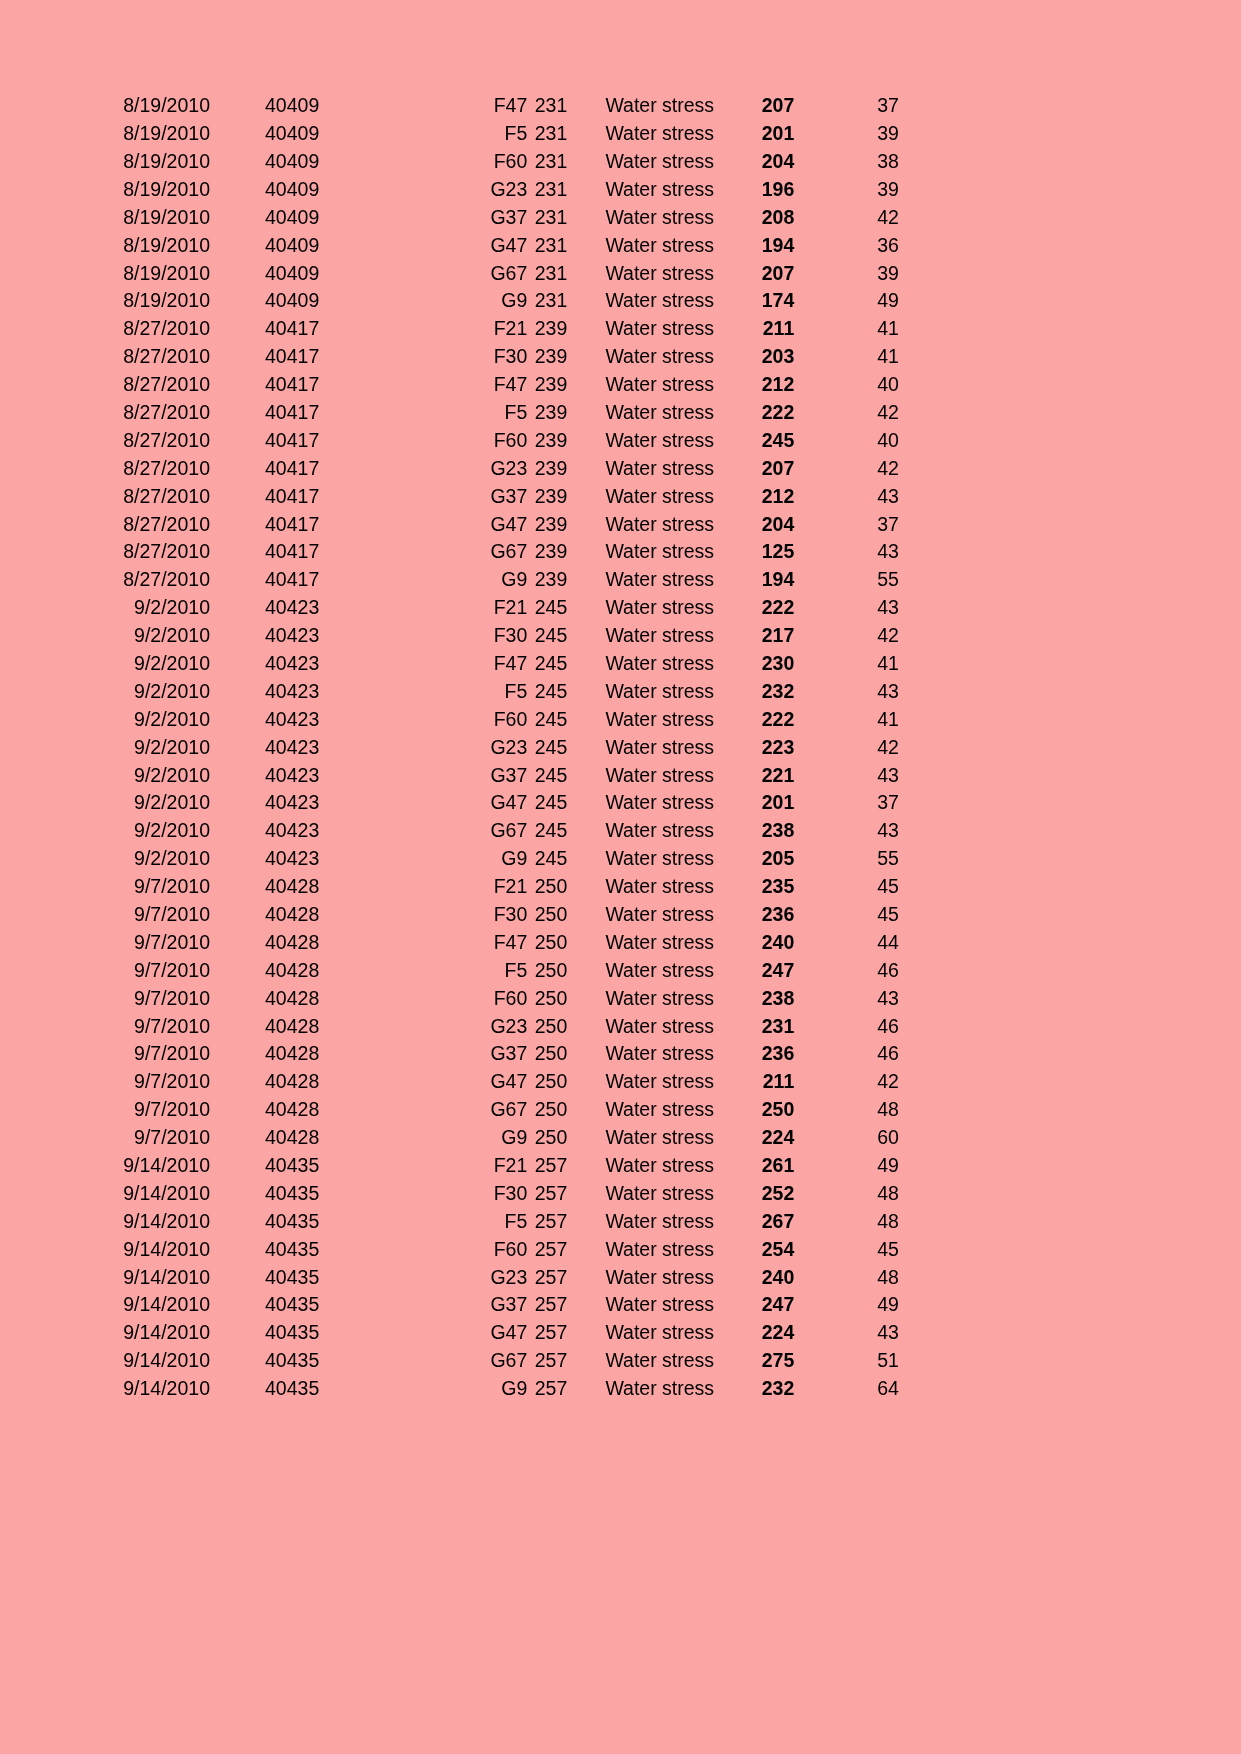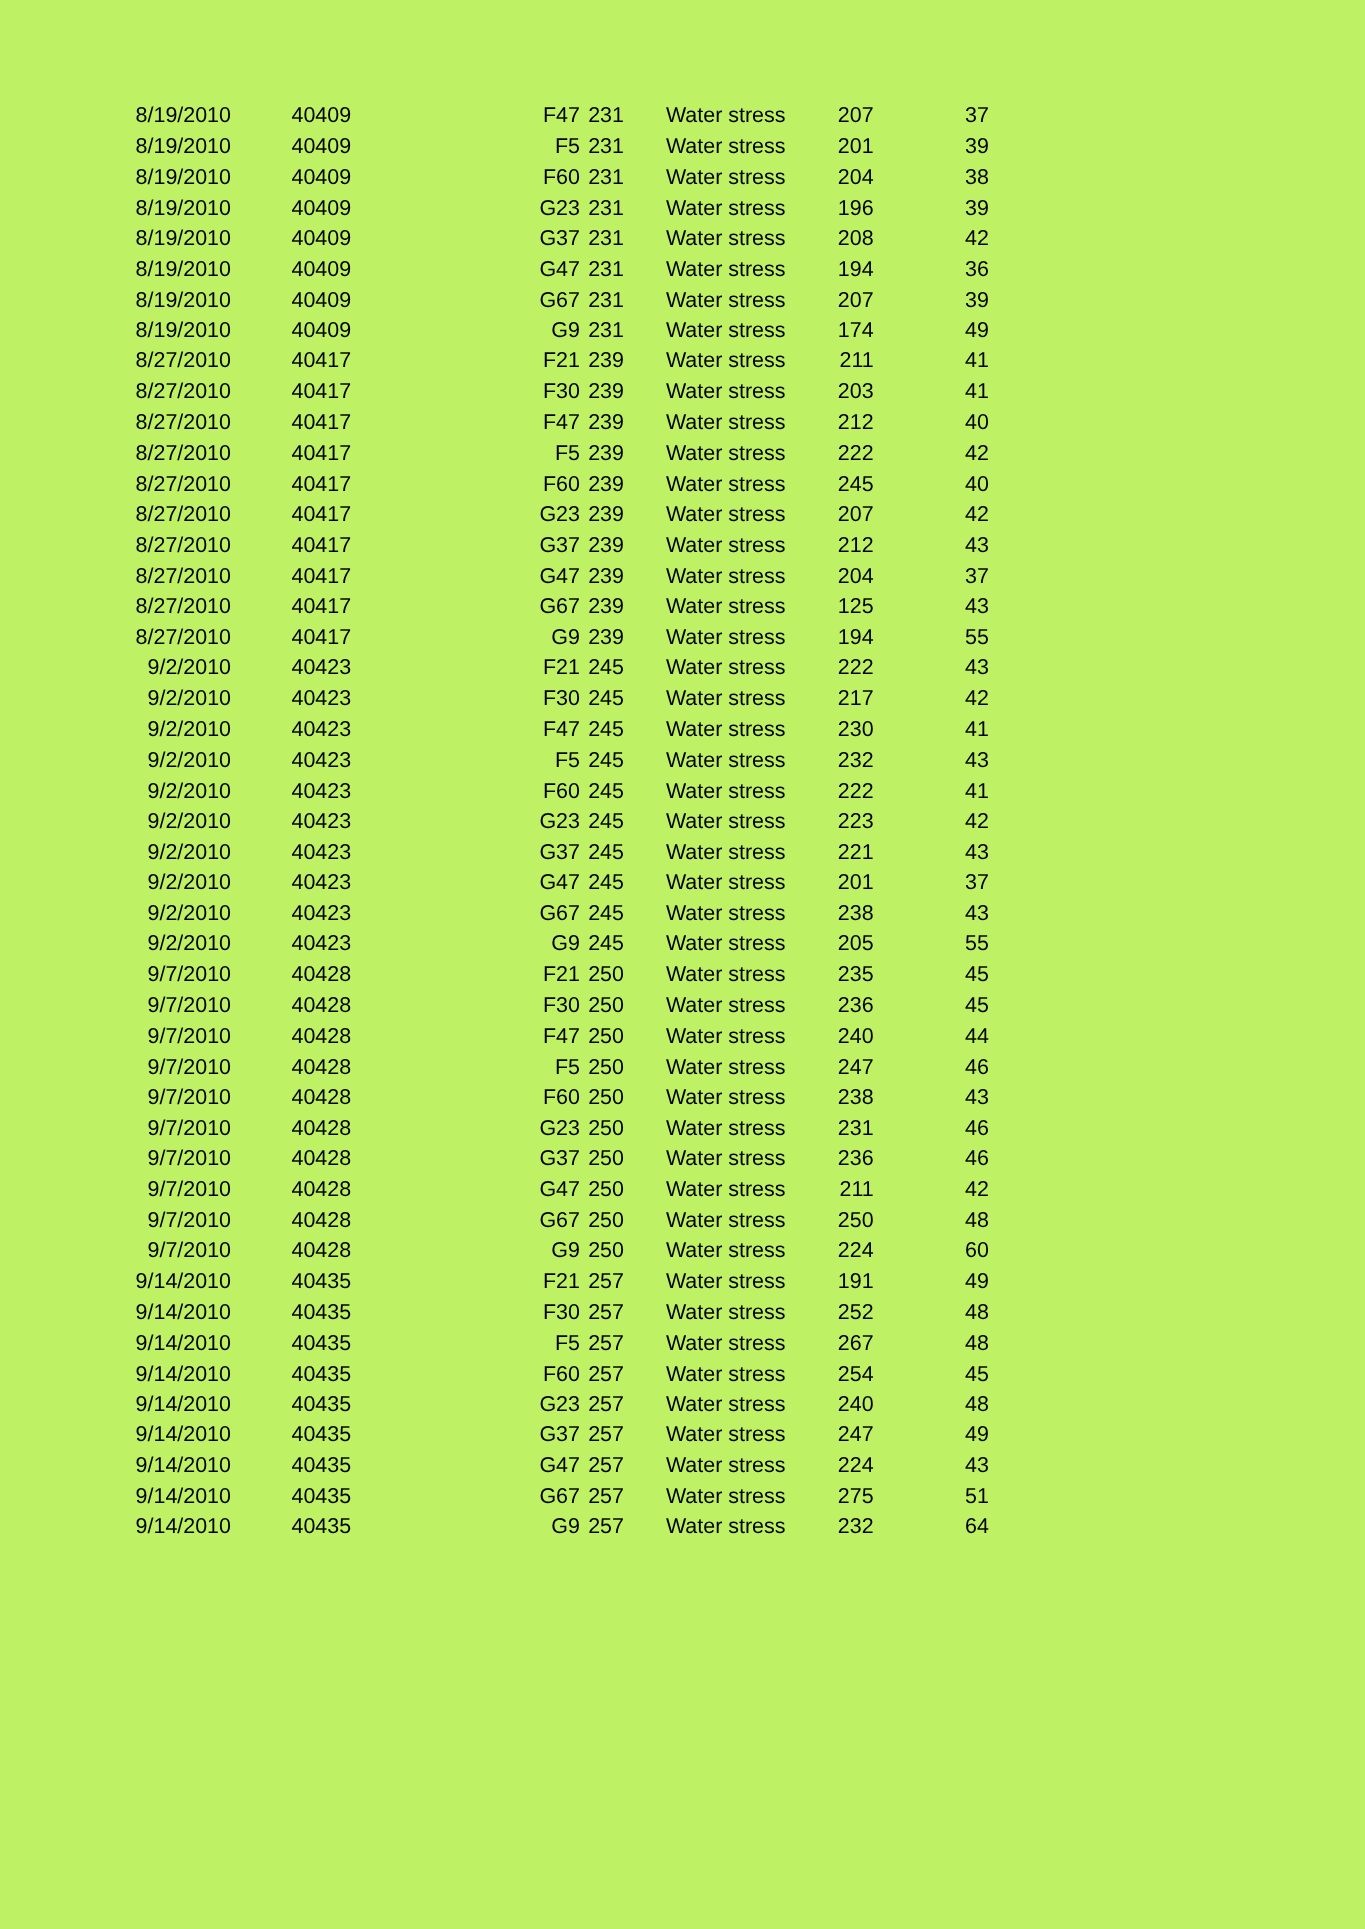"8/19/2010" .page { background: #bef264 -> #fca5a5 }
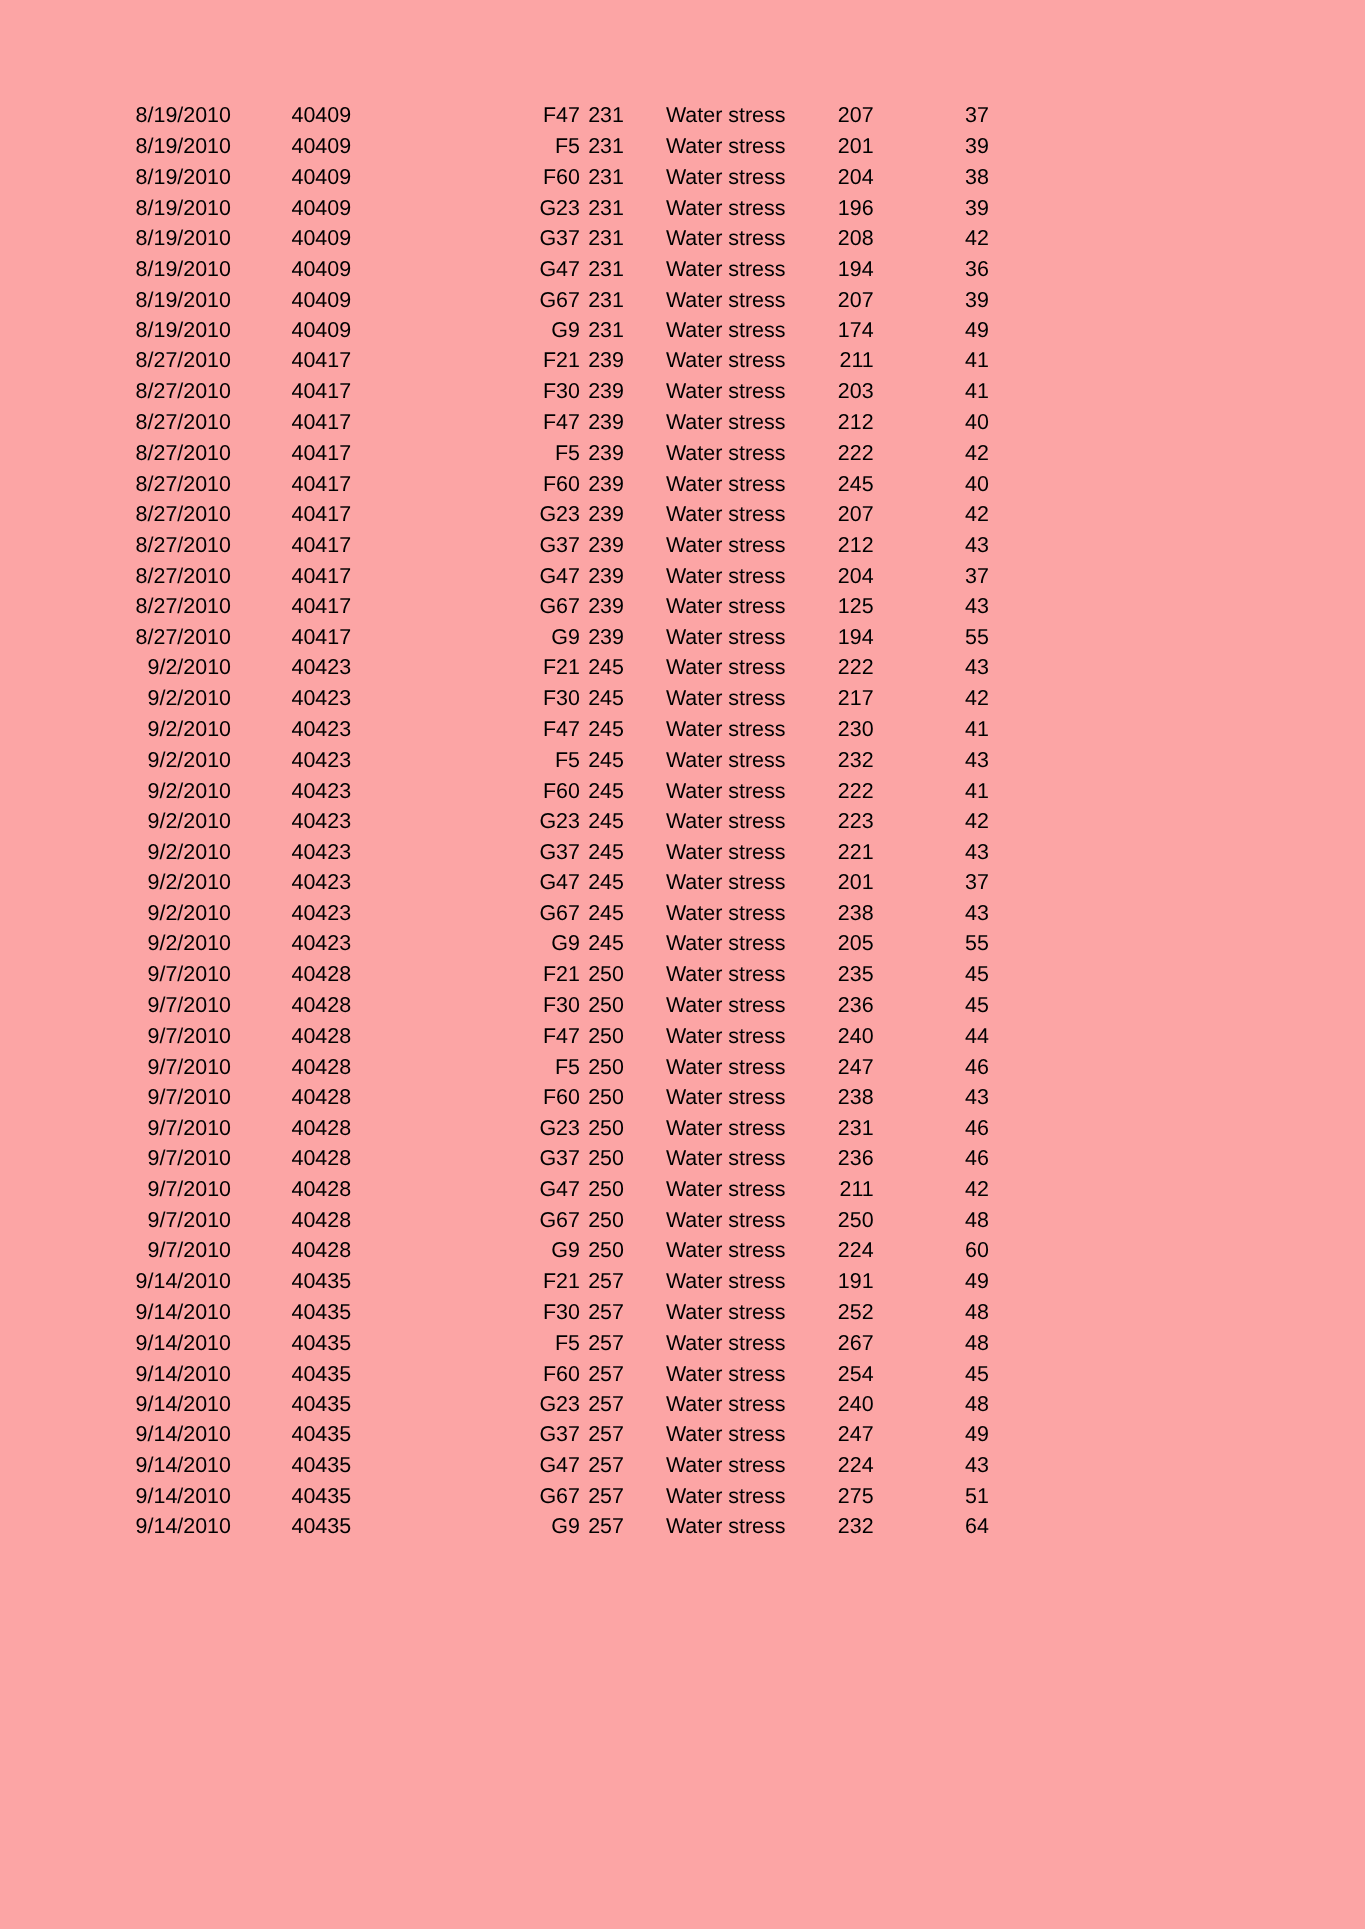"207" .cell-val1 { font-weight: none -> bold }
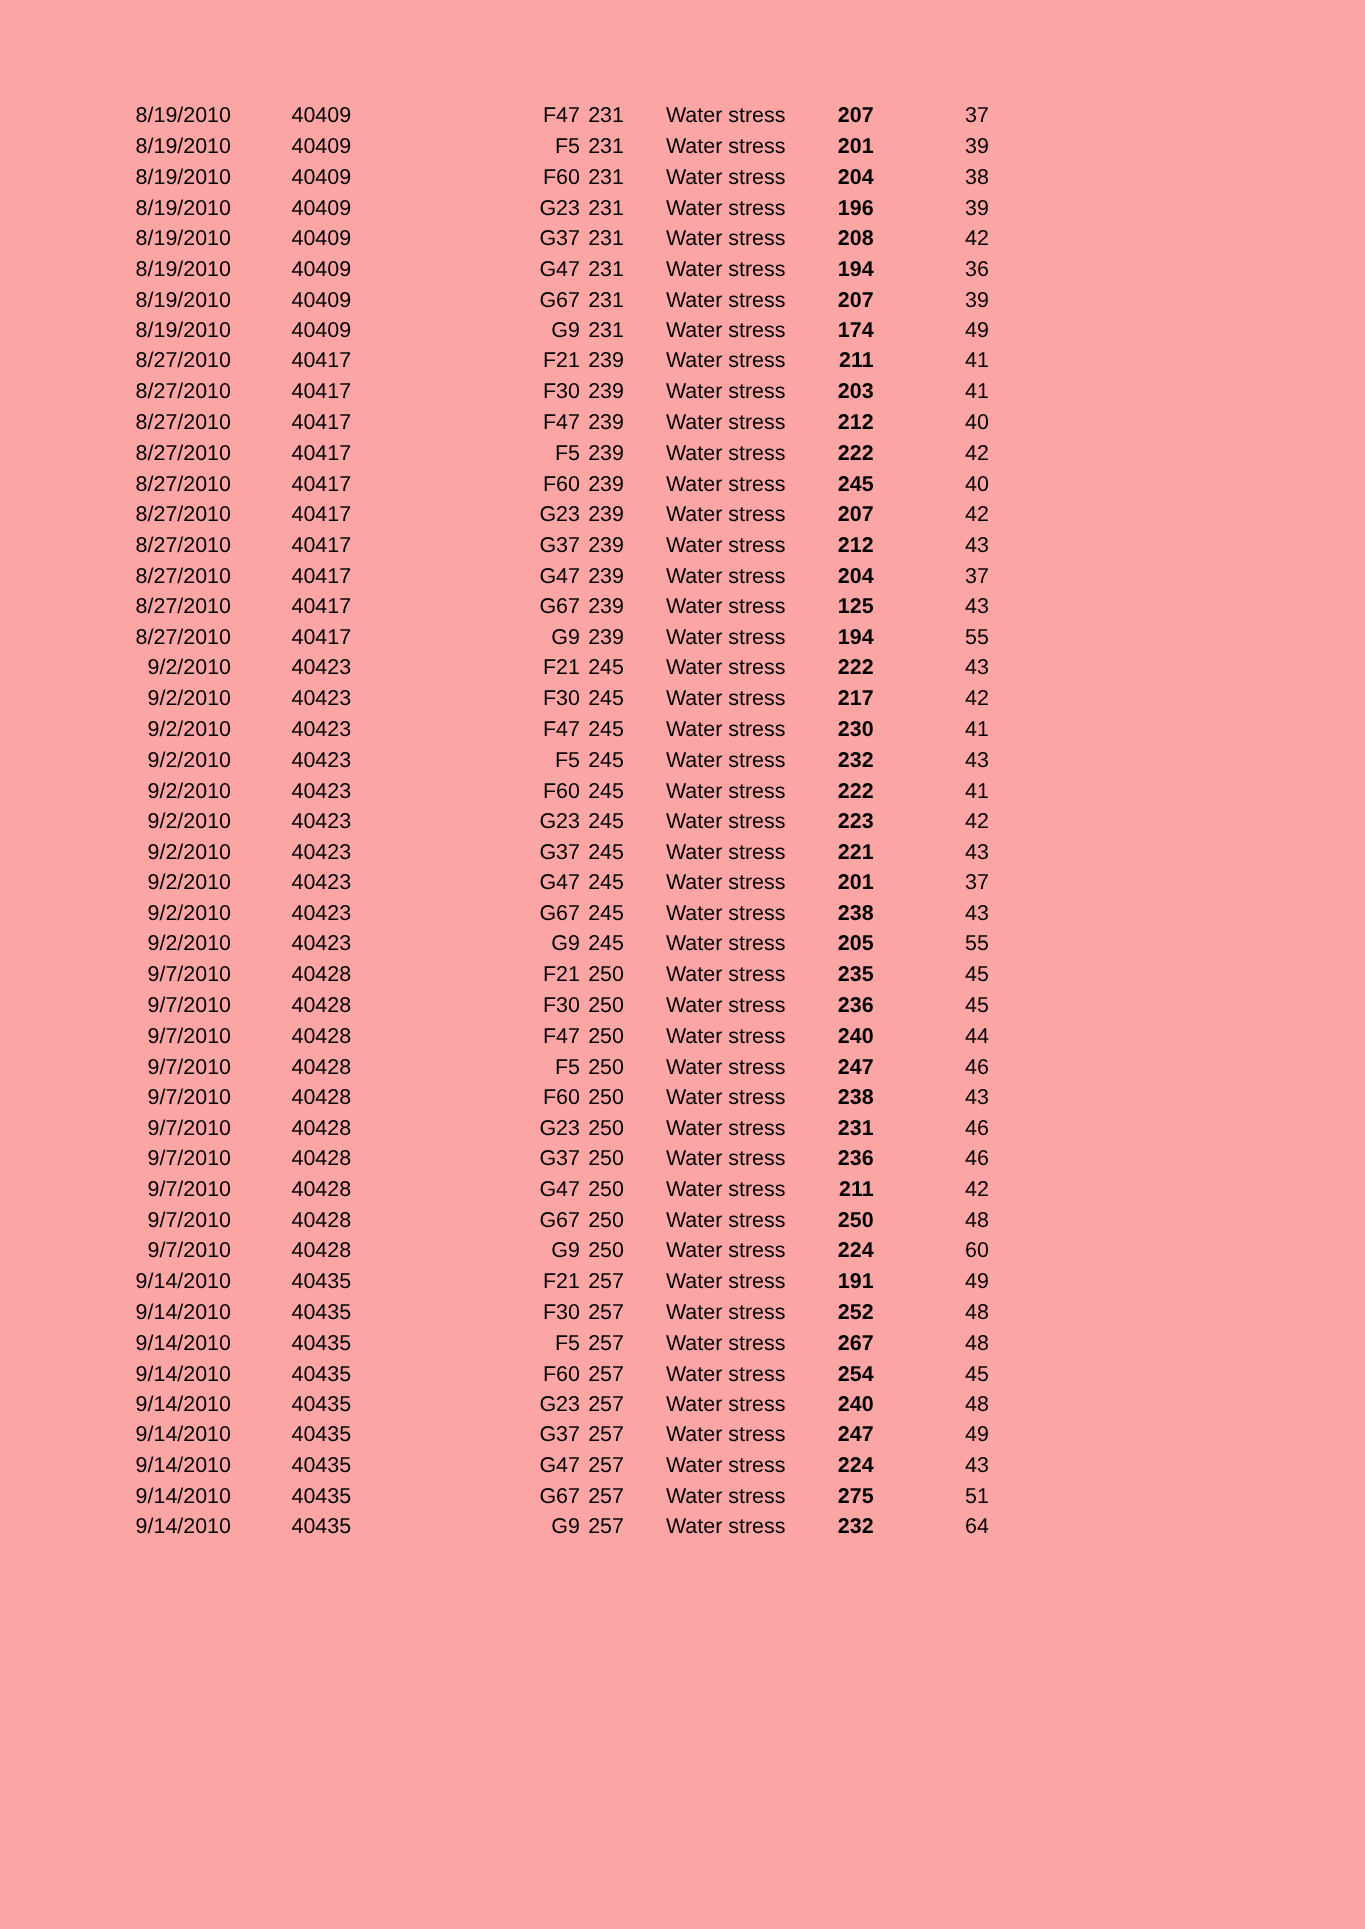"191" td.cell-val1 { text: 191 -> 261 }
